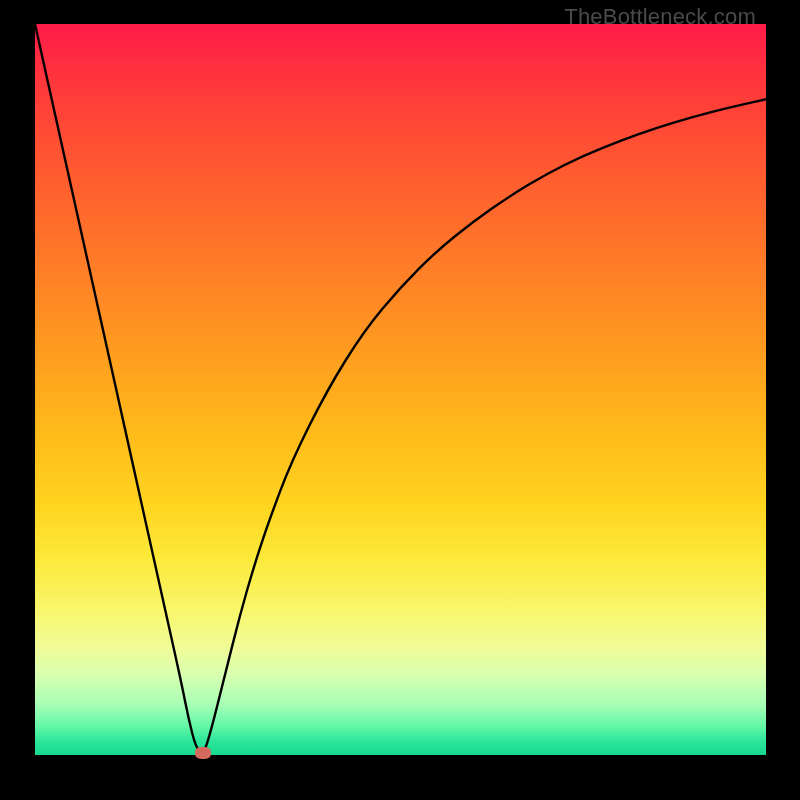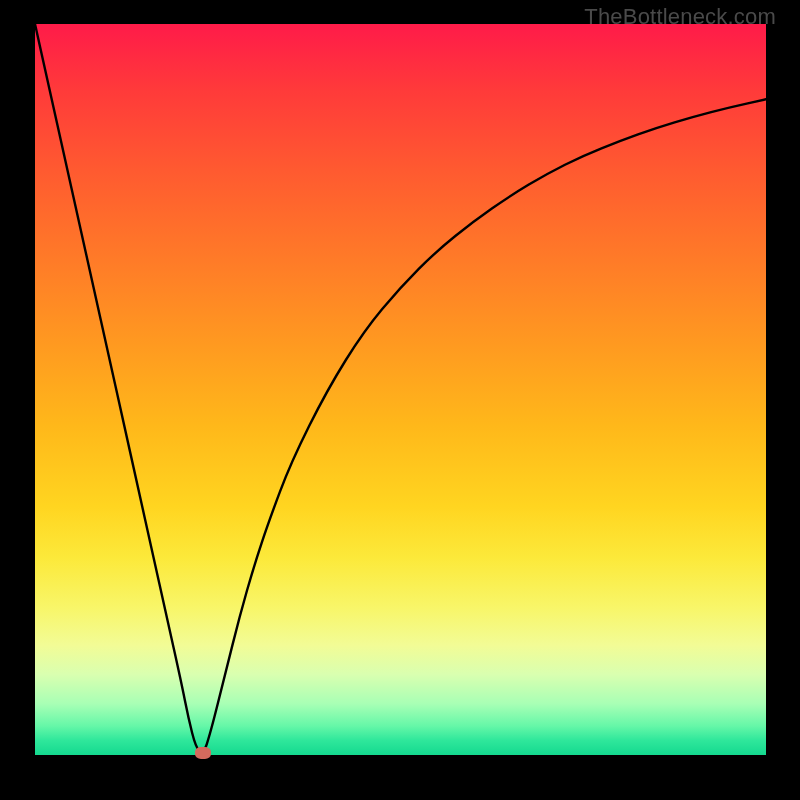"TheBottleneck.com" .watermark { right: 24px -> 44px }
